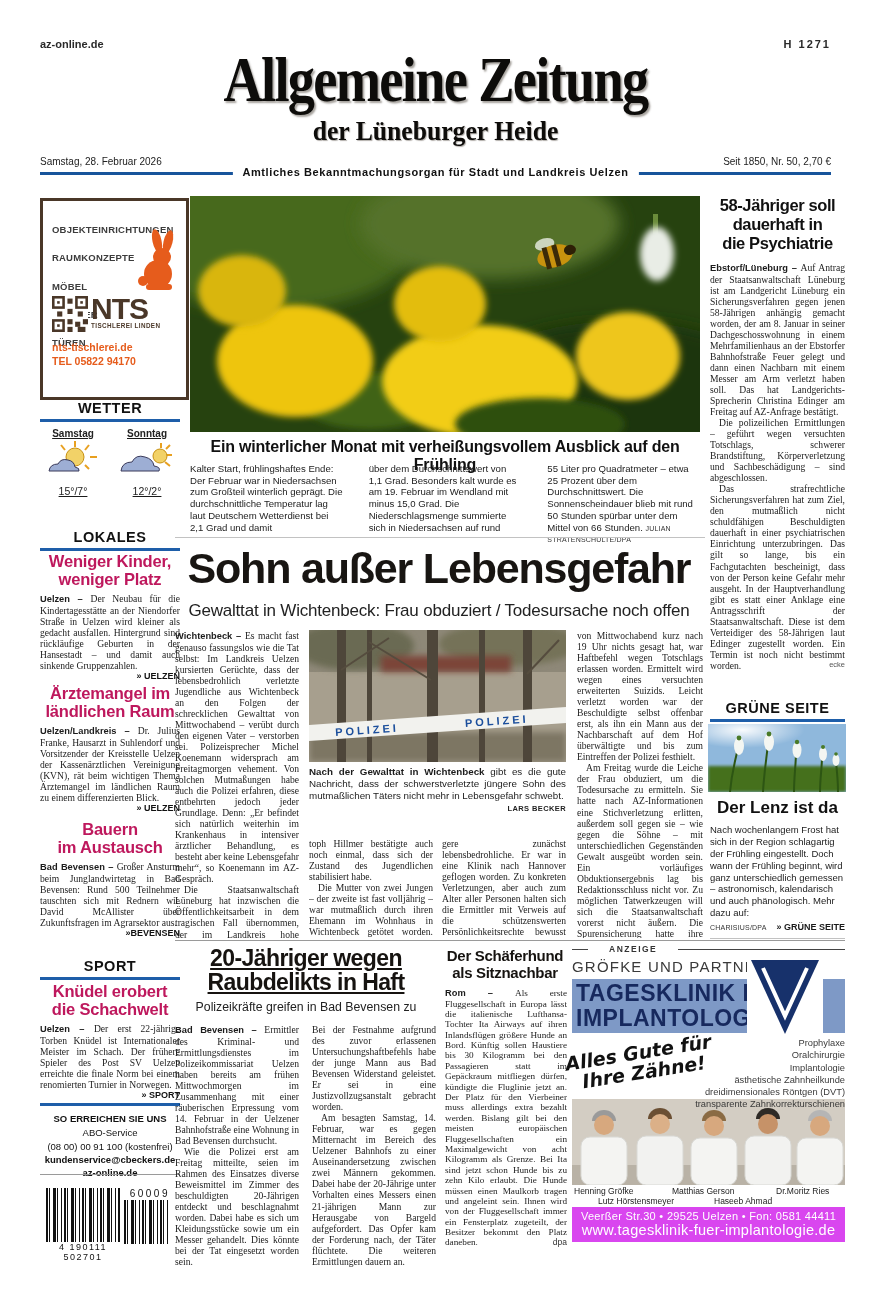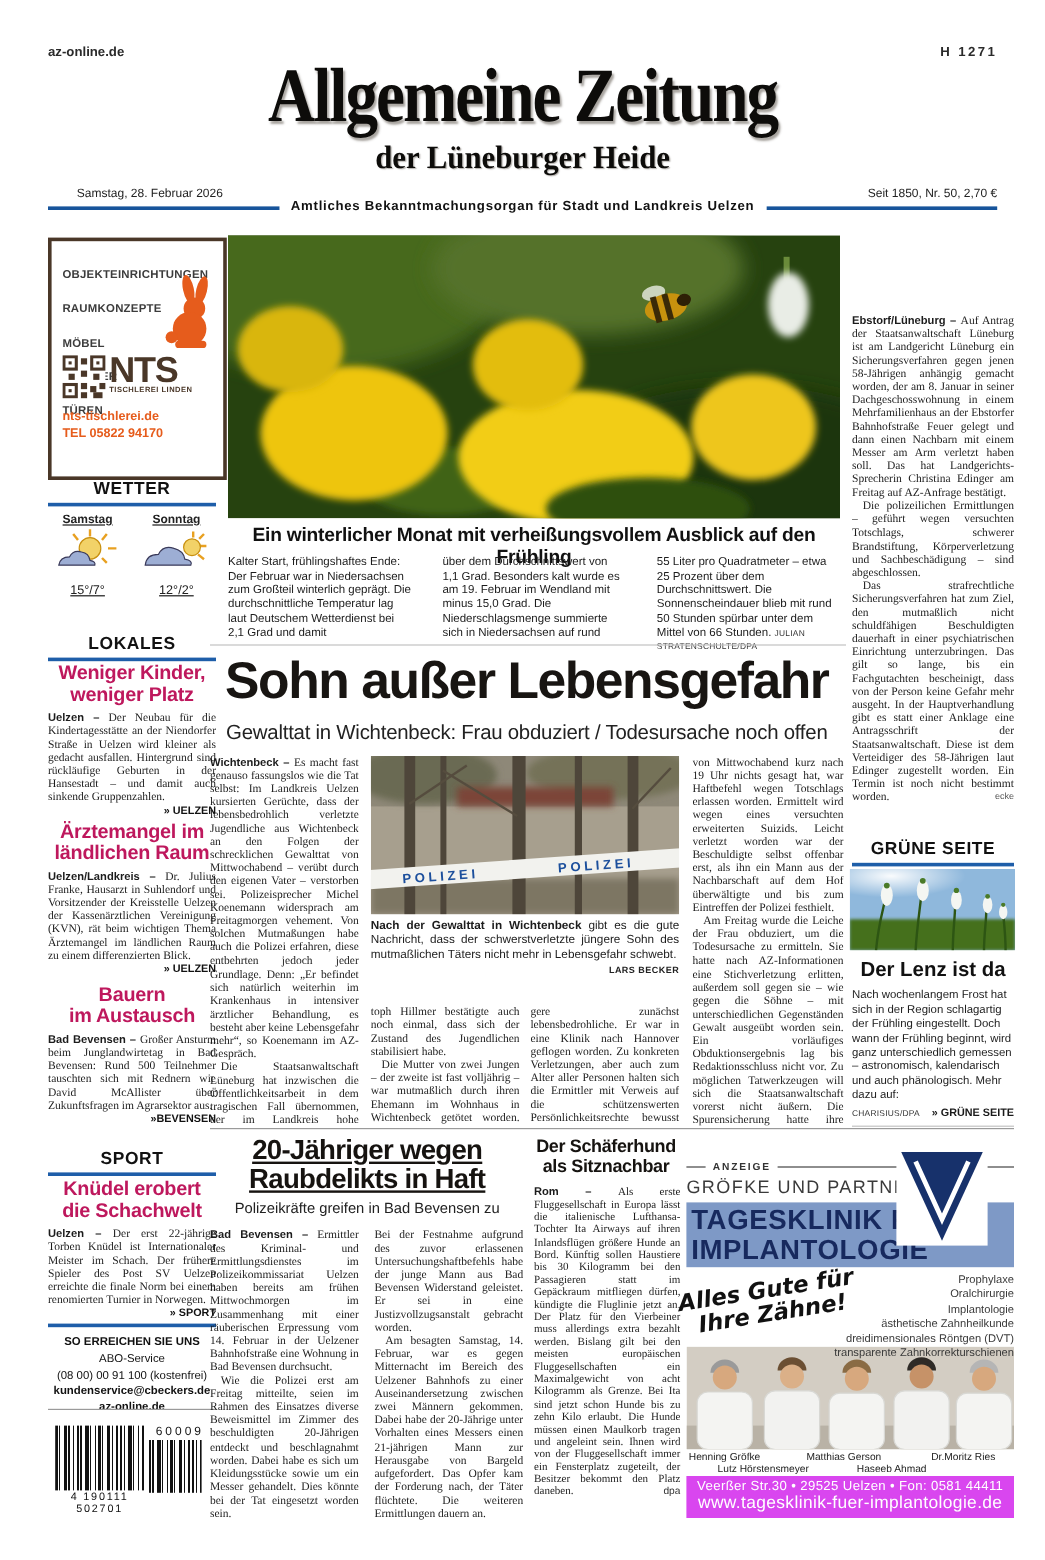"Samstag, 28. Februar 2026" .date-left { margin-left: 24px -> none }
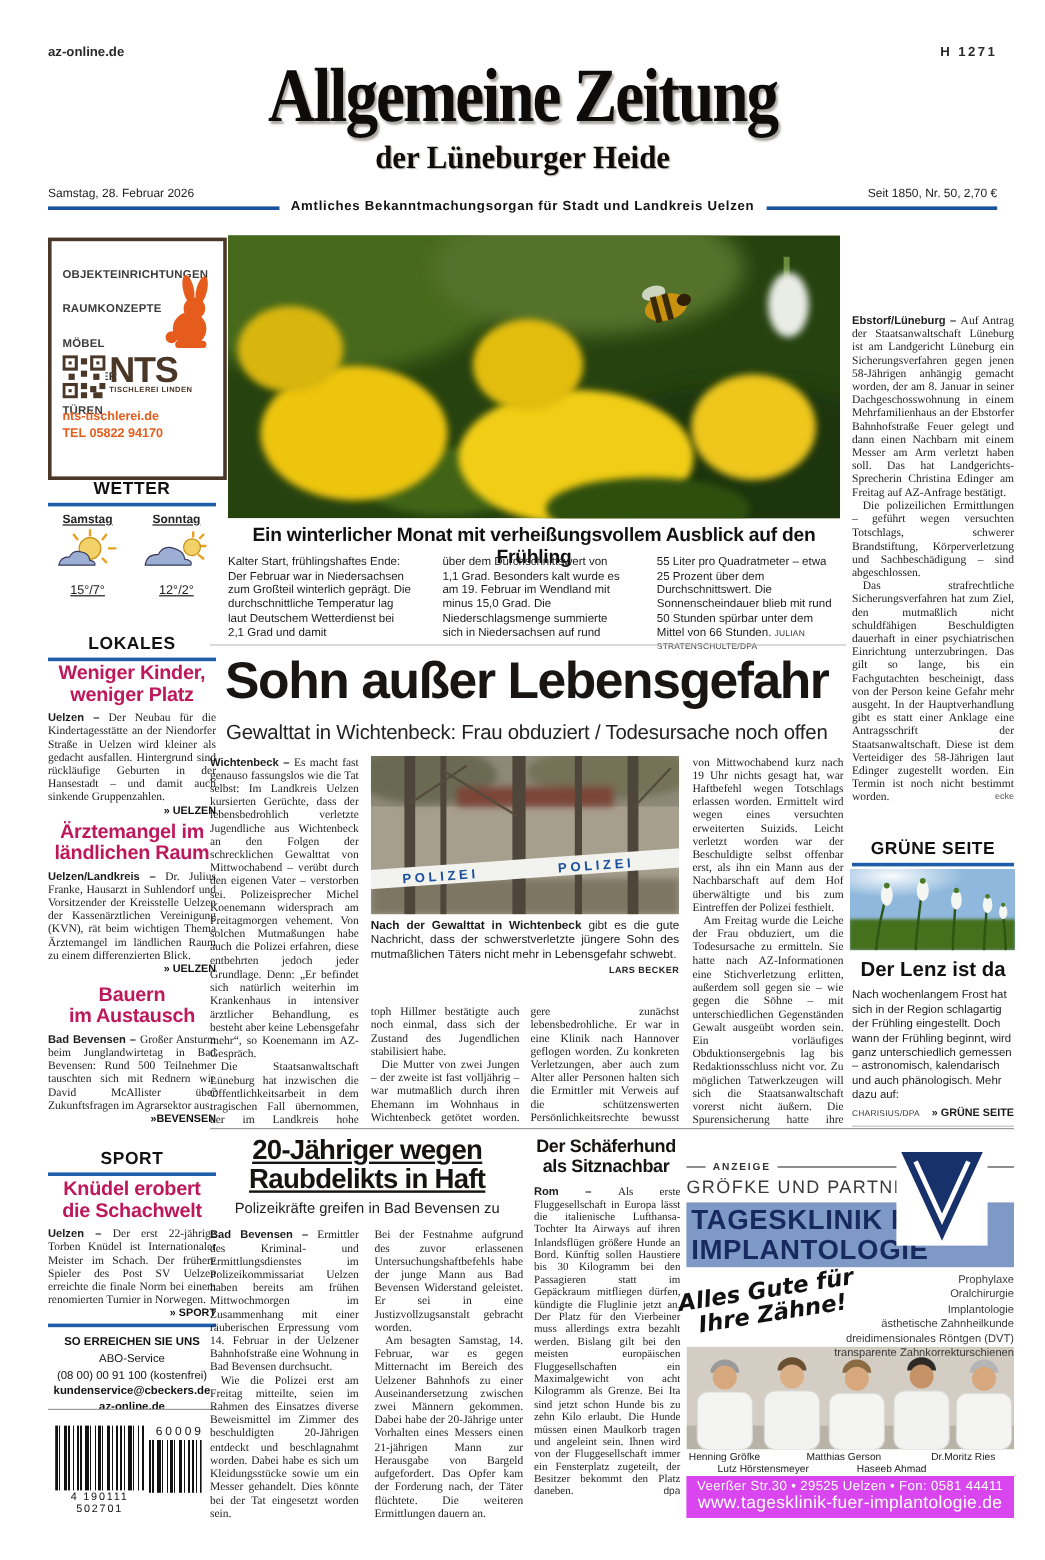"58-Jähriger soll" div.abs { html: none -> <div>58-Jähriger soll dauerhaft in die Psychiatrie</div> }
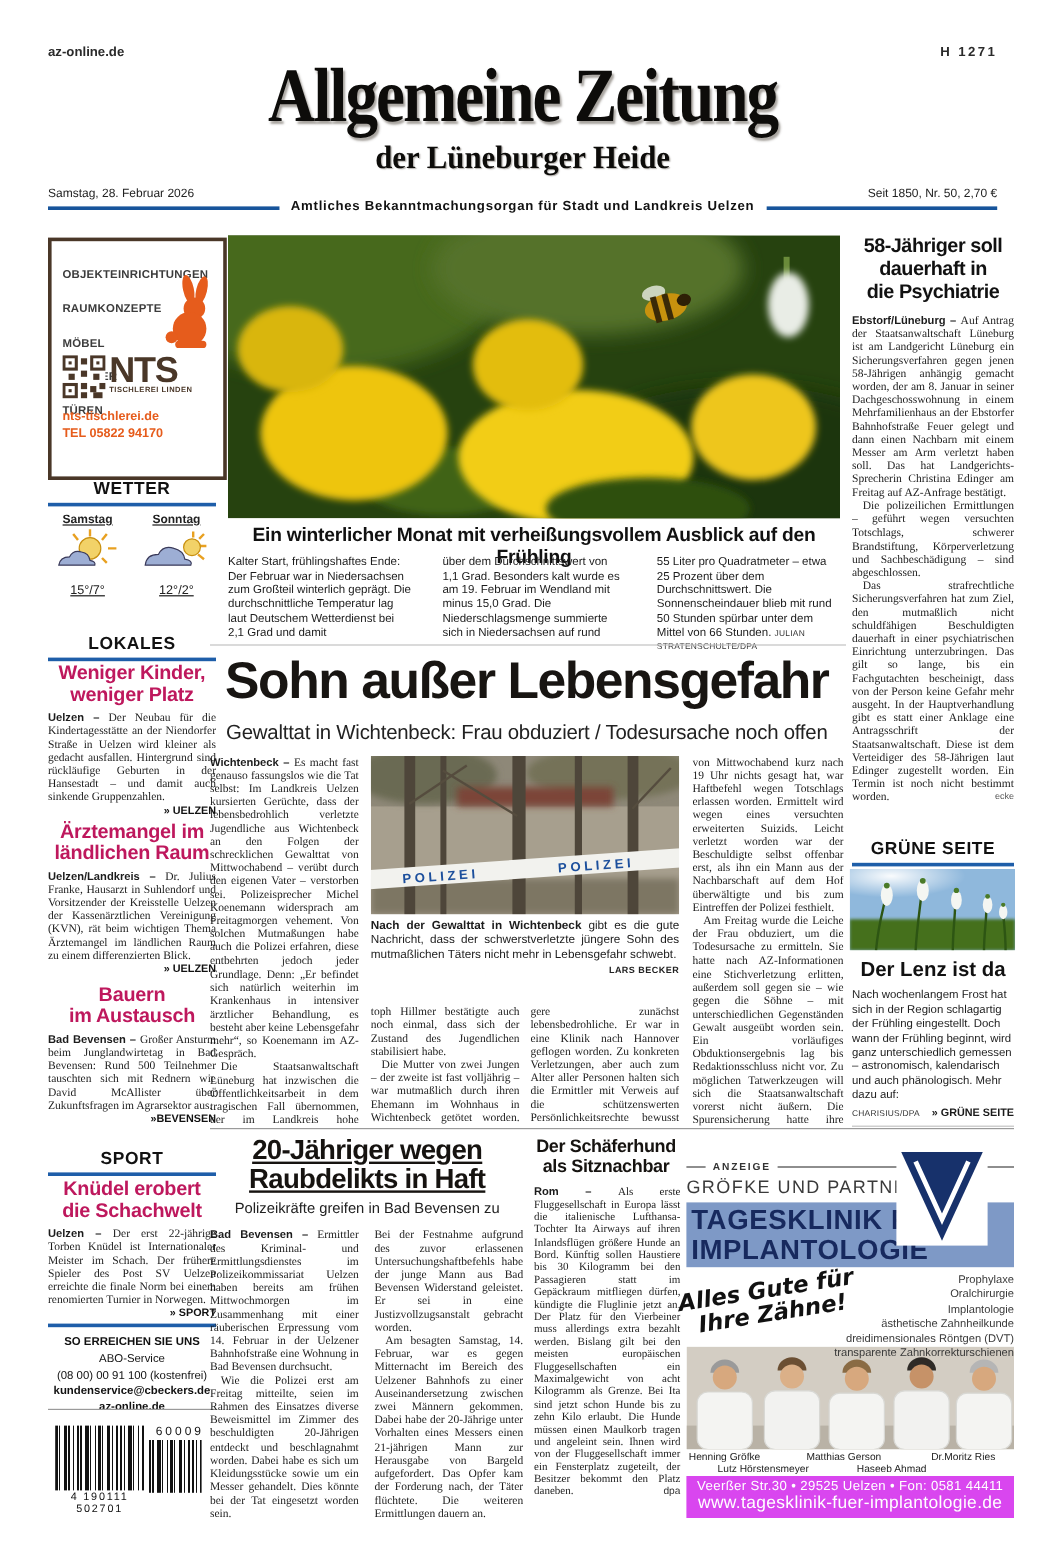"ANZEIGE" .ad-label-row { gap: 6px -> 21px; margin-top: 23px -> none }
